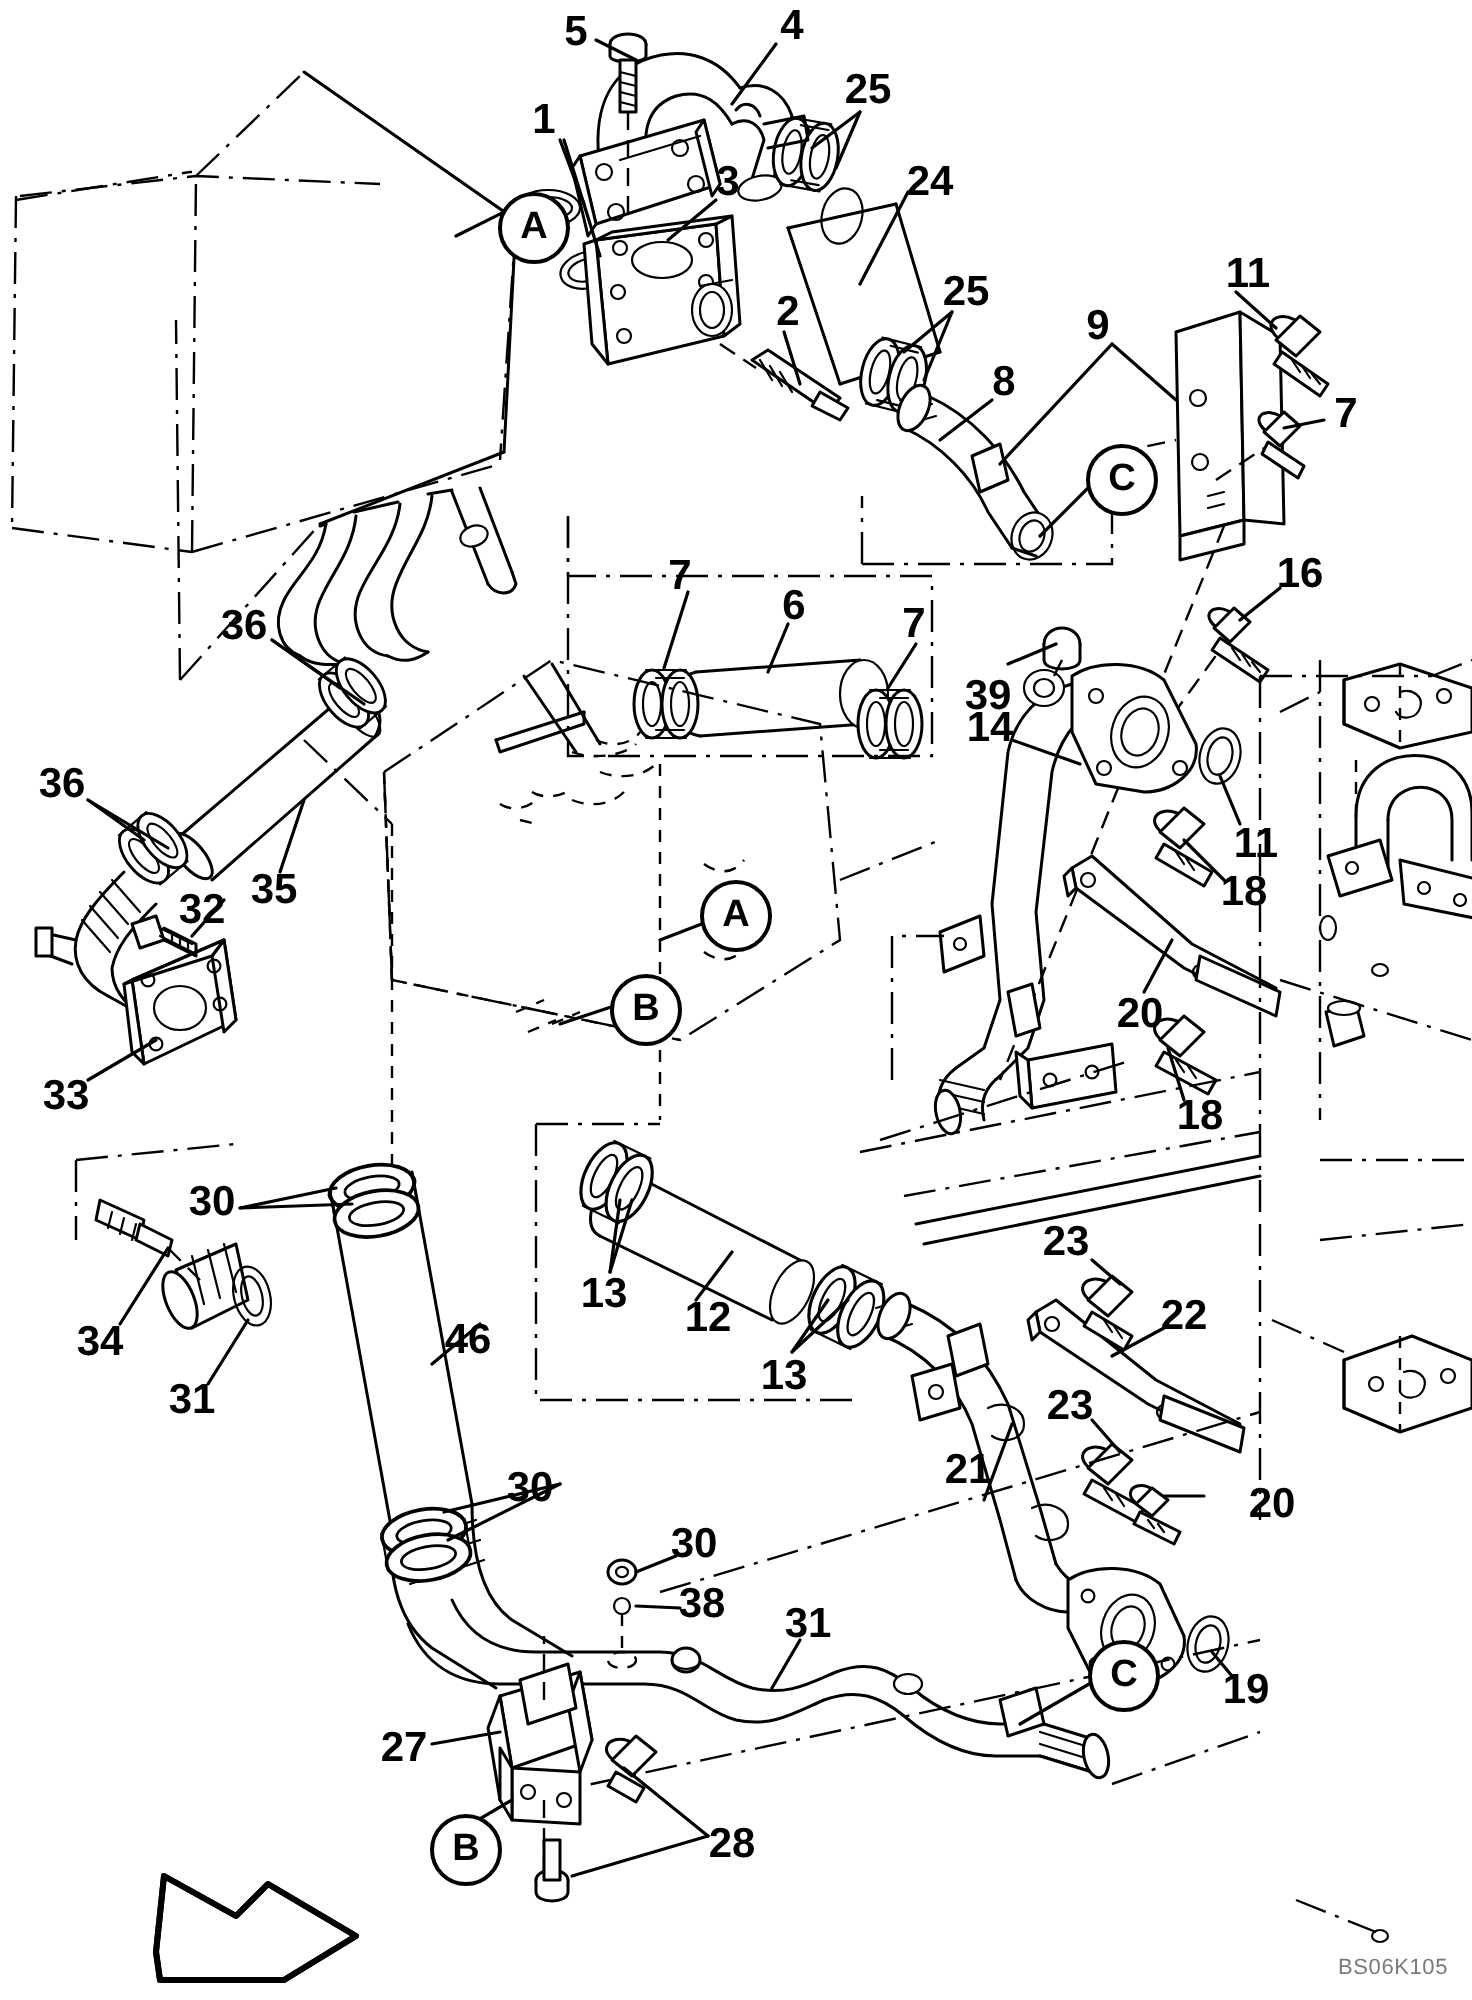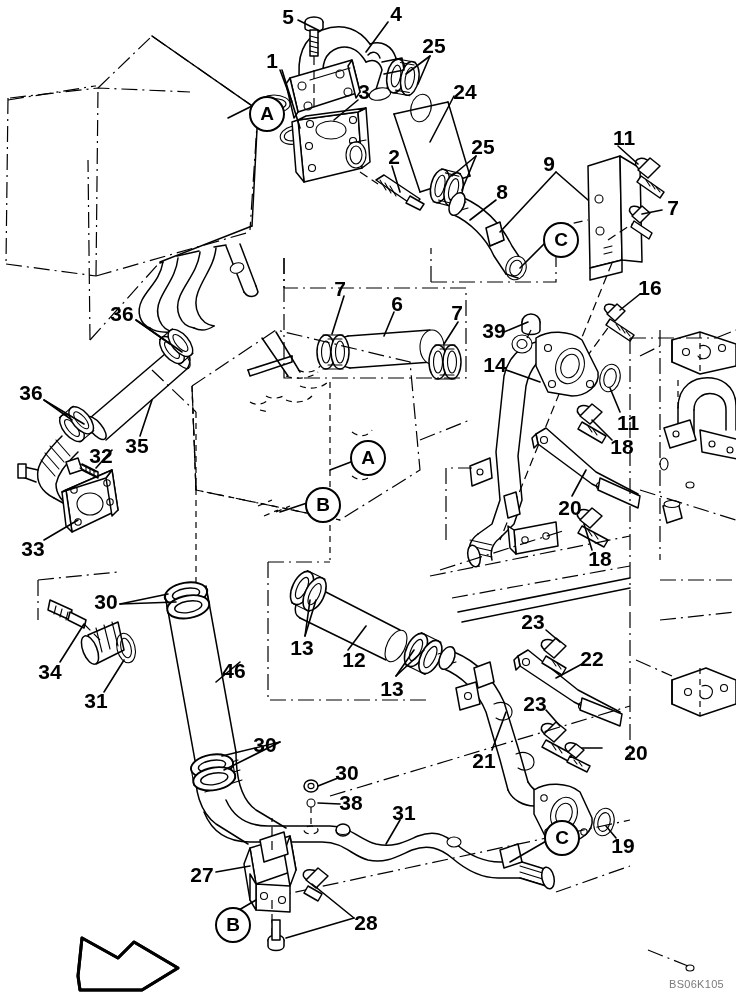"39" div.lbl { top: 330px -> 348px }
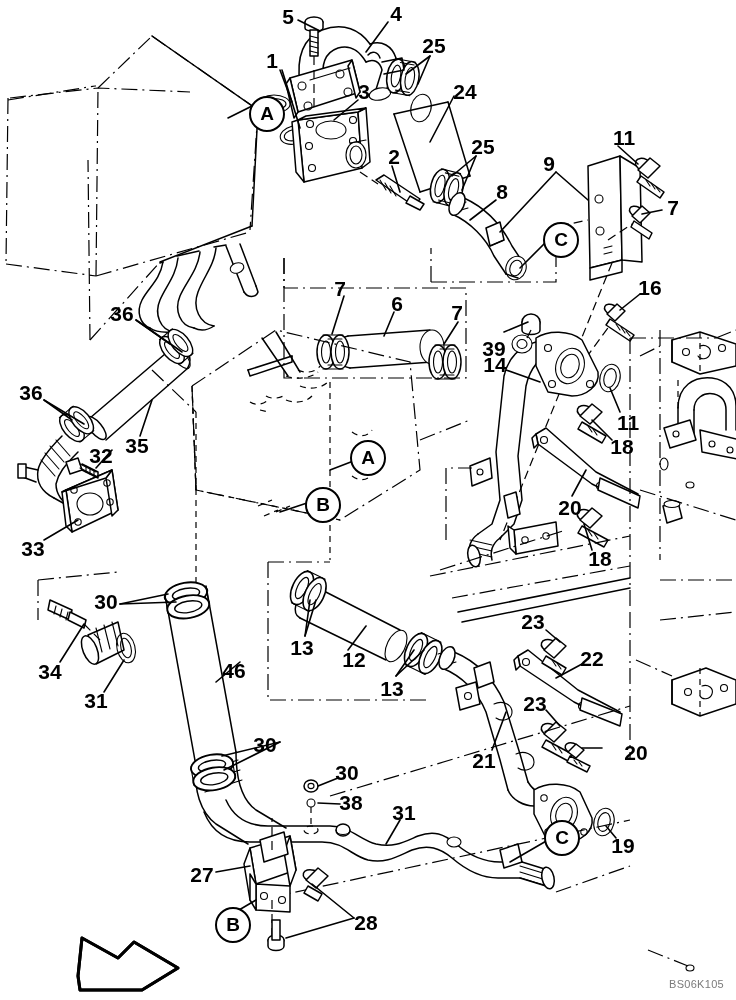"21" div.lbl { top: 760px -> 735px }
